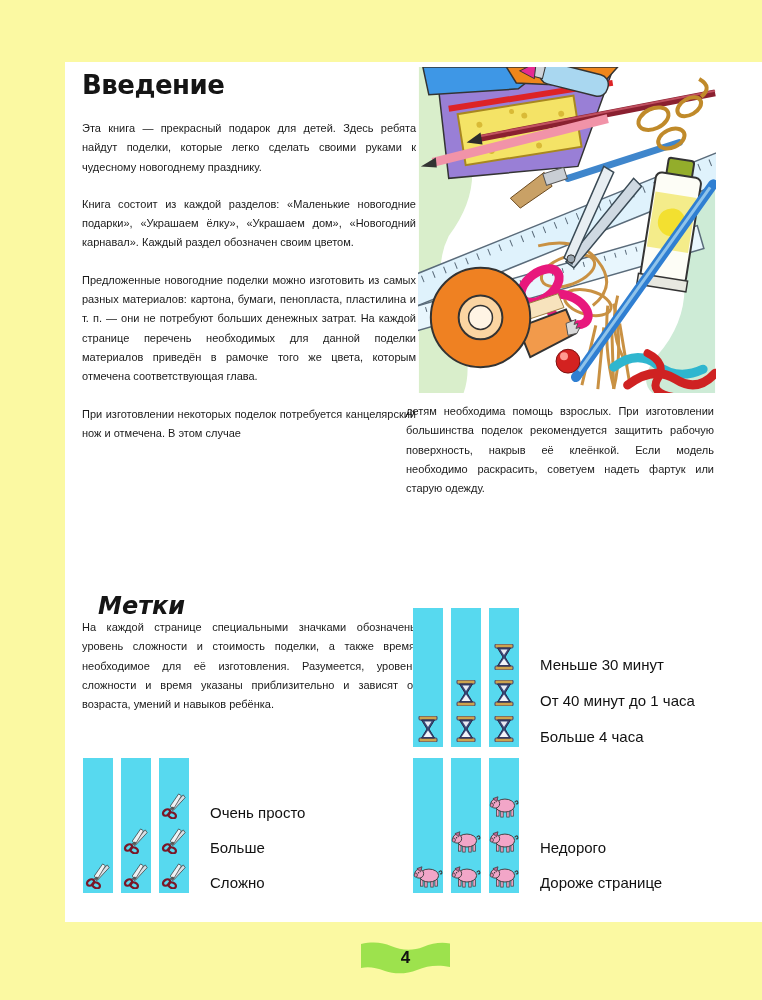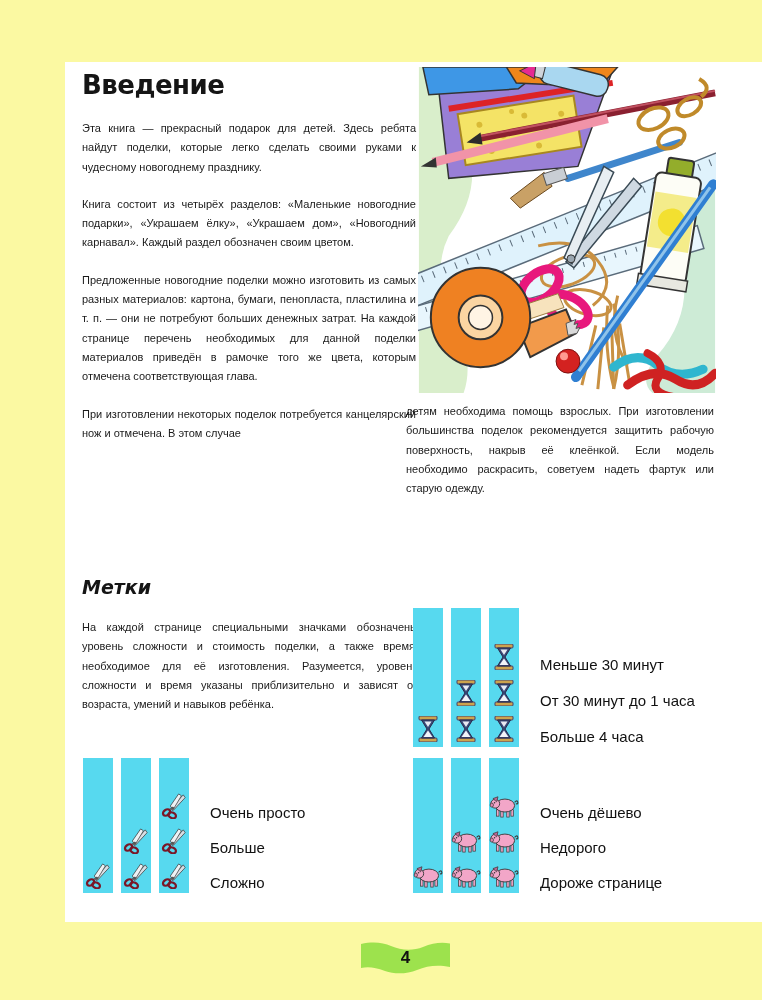"Книга состоит из четырёх разделов:" p { text: четырёх -> каждой }
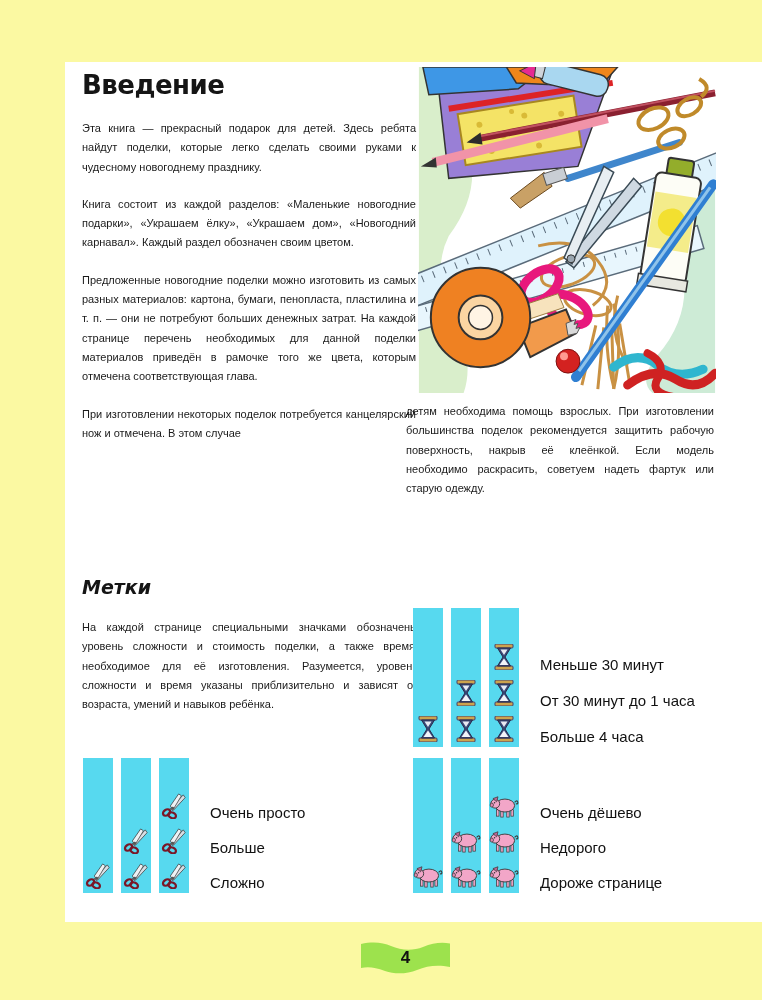"Метки" h2.metki-heading { font-size: 19px -> 24px; margin: 0 -> 16px }
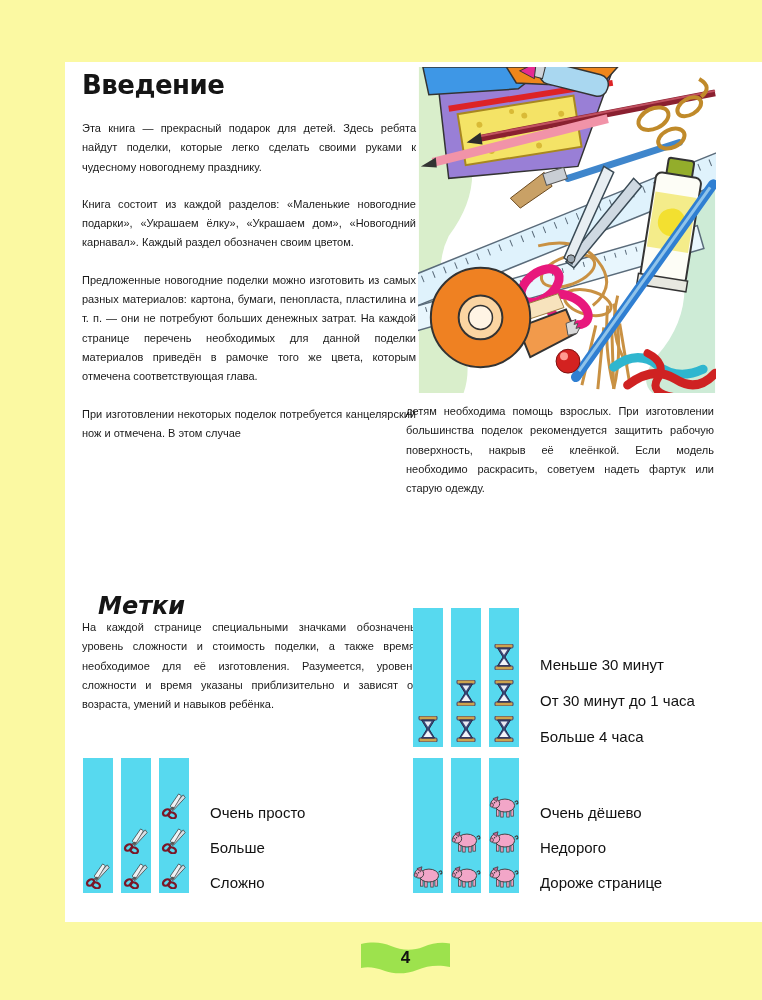"От 30 минут до 1" div.label-cell { text: 30 -> 40 }
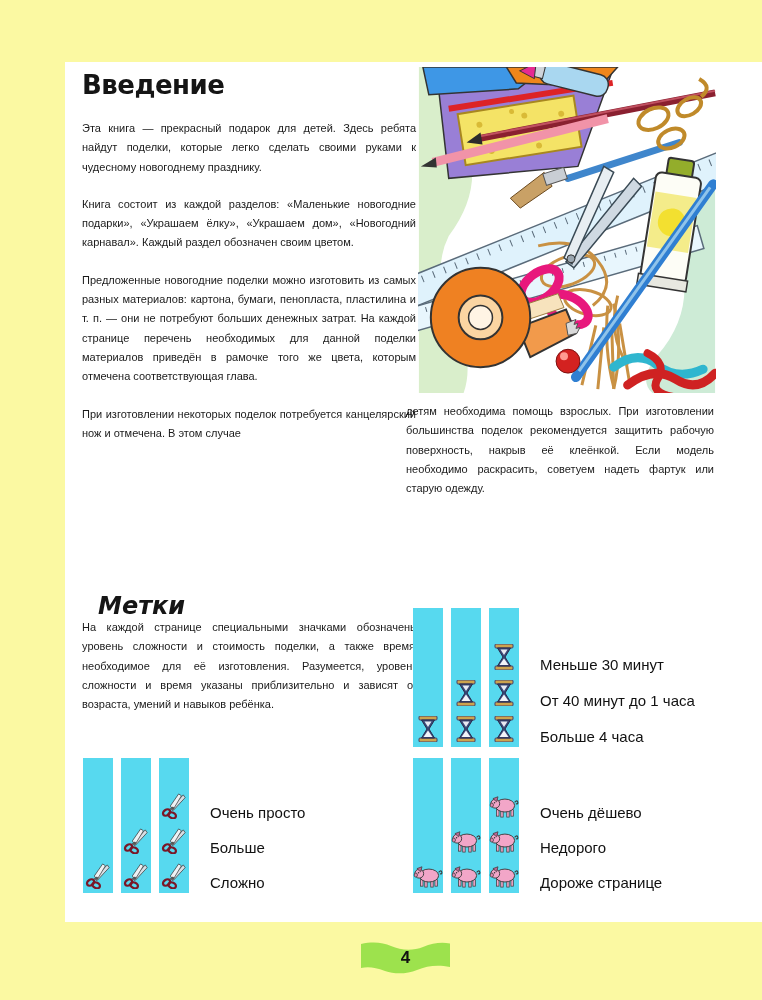"Очень дёшево" div.label-cell { html: <div>Очень дёшево</div> -> none }
